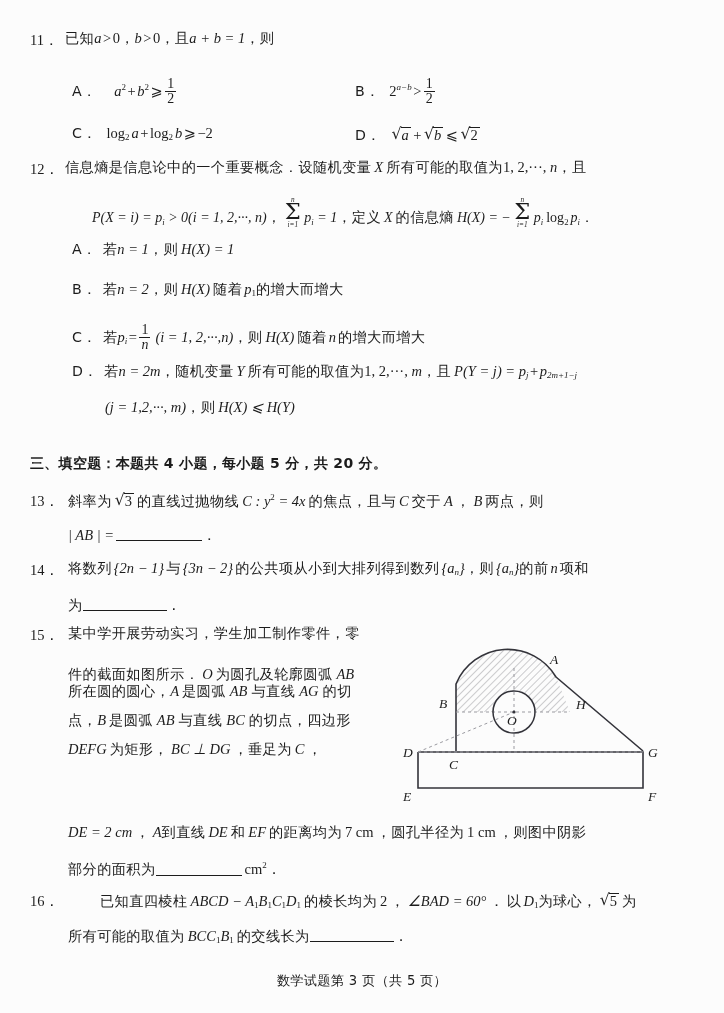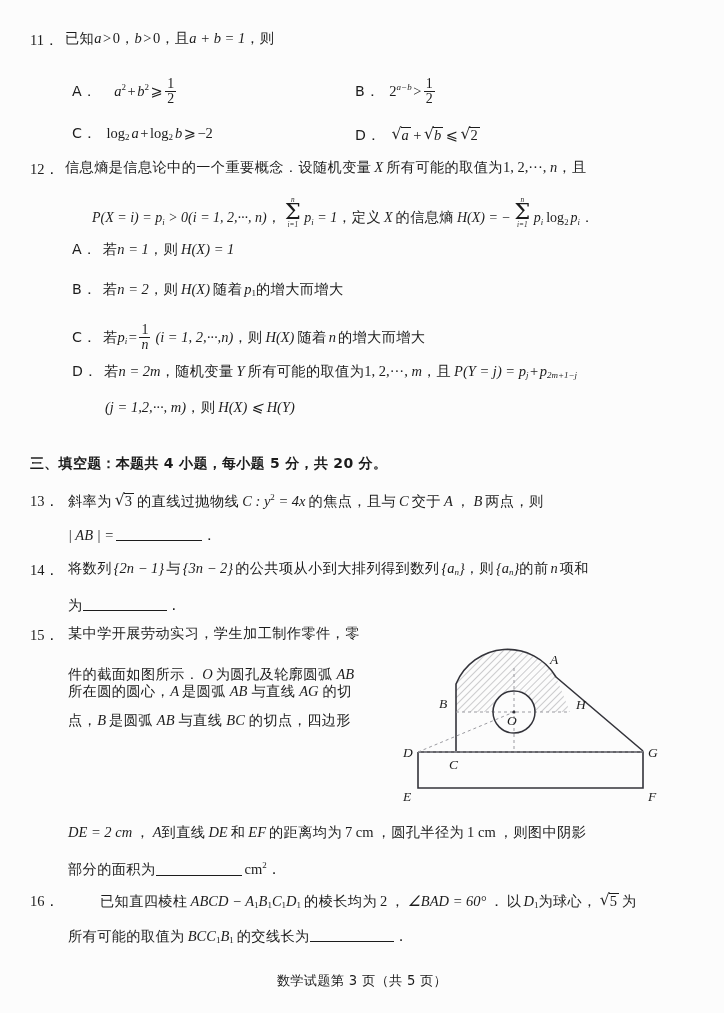"DEFG 为矩形， BC ⊥ DG" div.line { html: none -> <div> <span>DEFG</span><span>为矩形，</span><span>BC ⊥ DG</span><span>，</span><span>垂足为</span><span>C</span><span>，</span> </div> }
